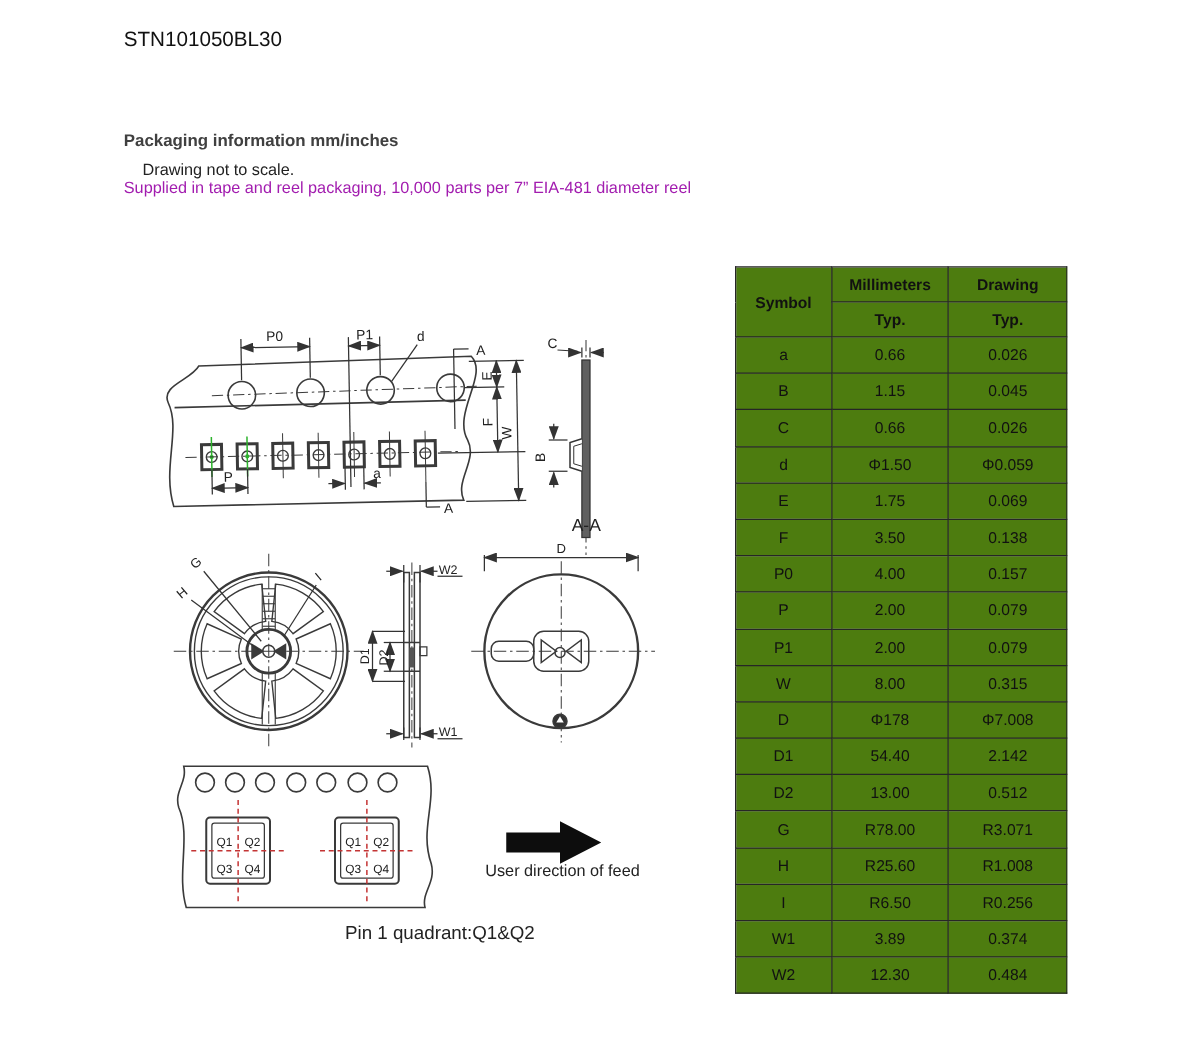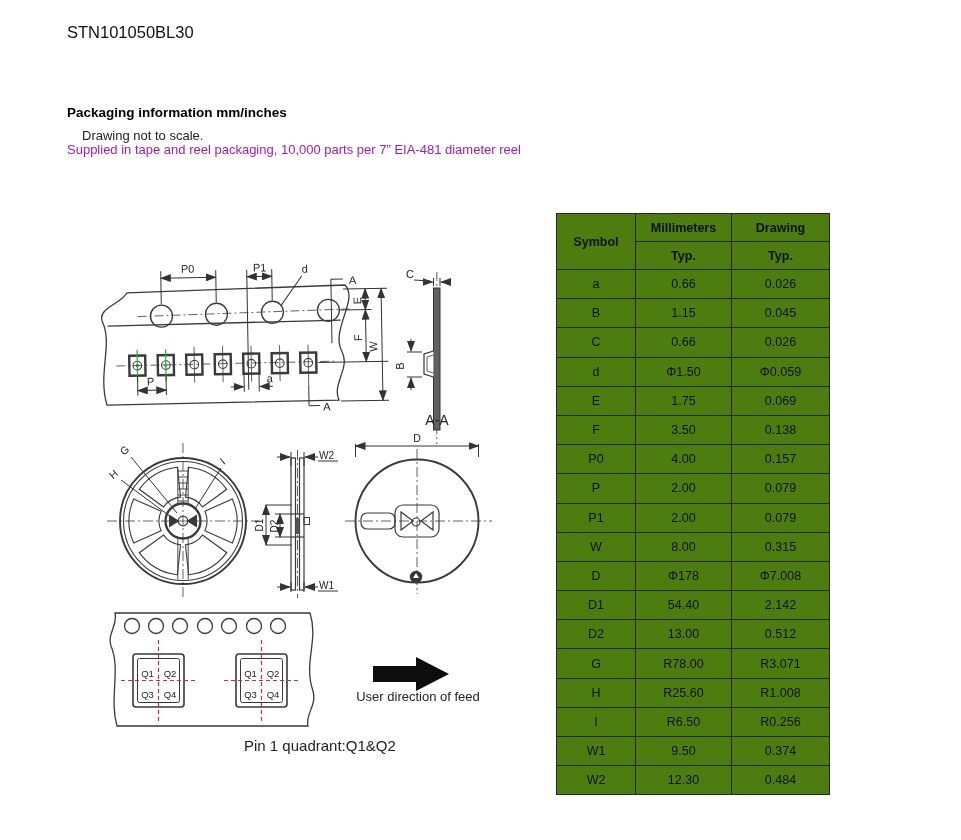"STN101050BL30" .page { margin-left: none -> 32px; width: 961px -> 822px }
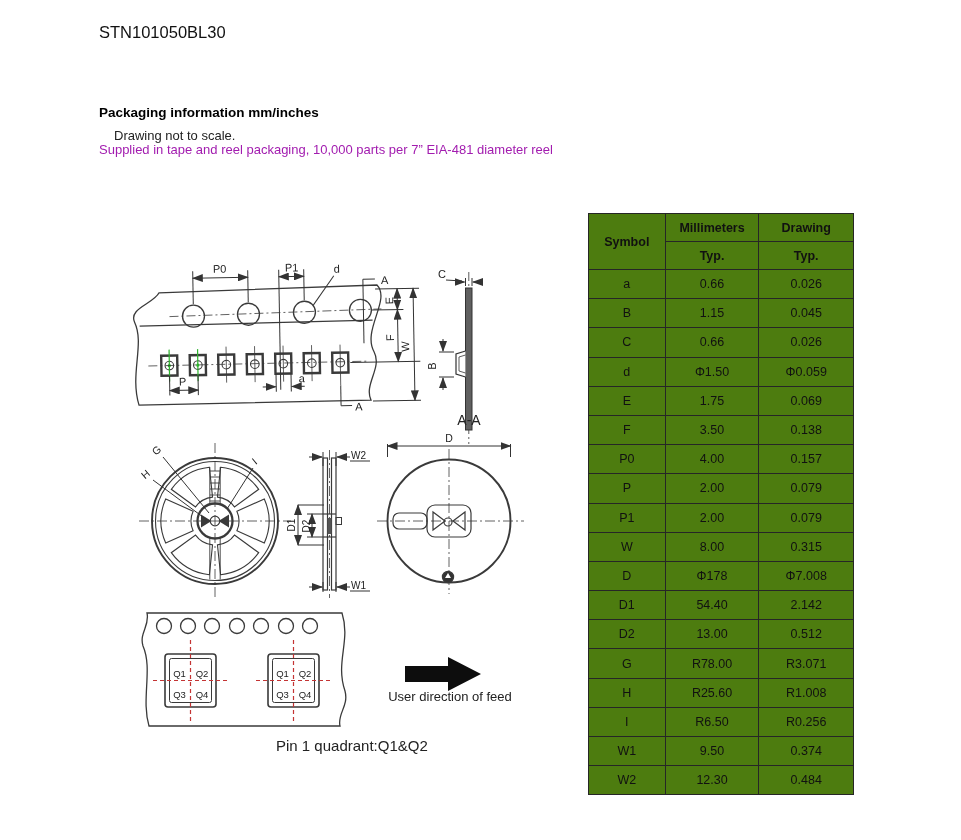"Packaging information mm/inches" .sec-title { color: #000000 -> #404040 }
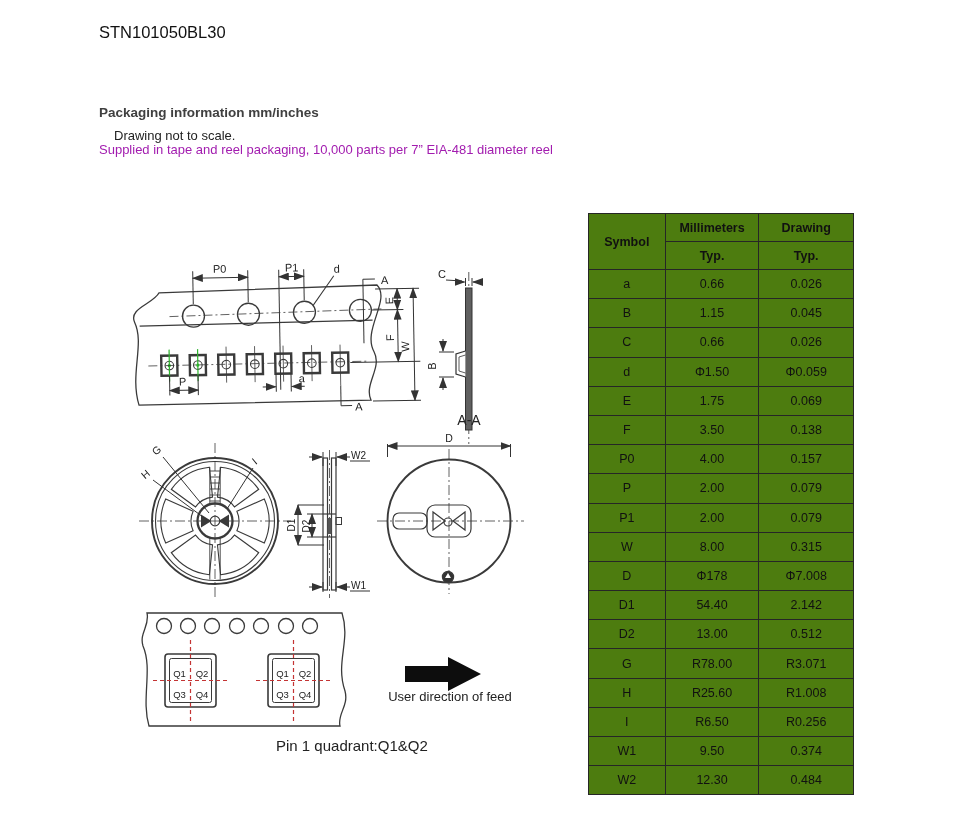"9.50" td { text: 9.50 -> 3.89 }
